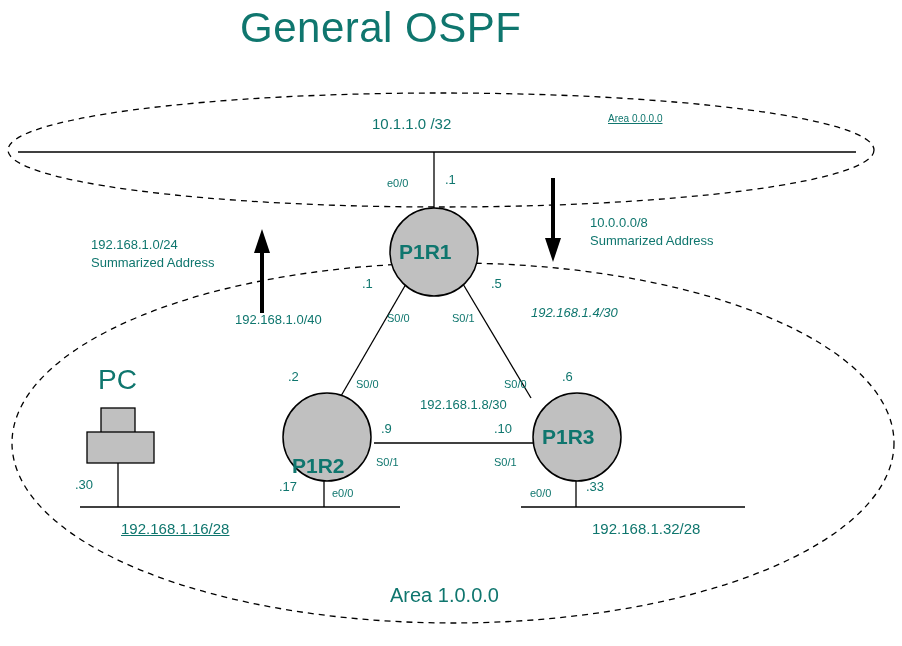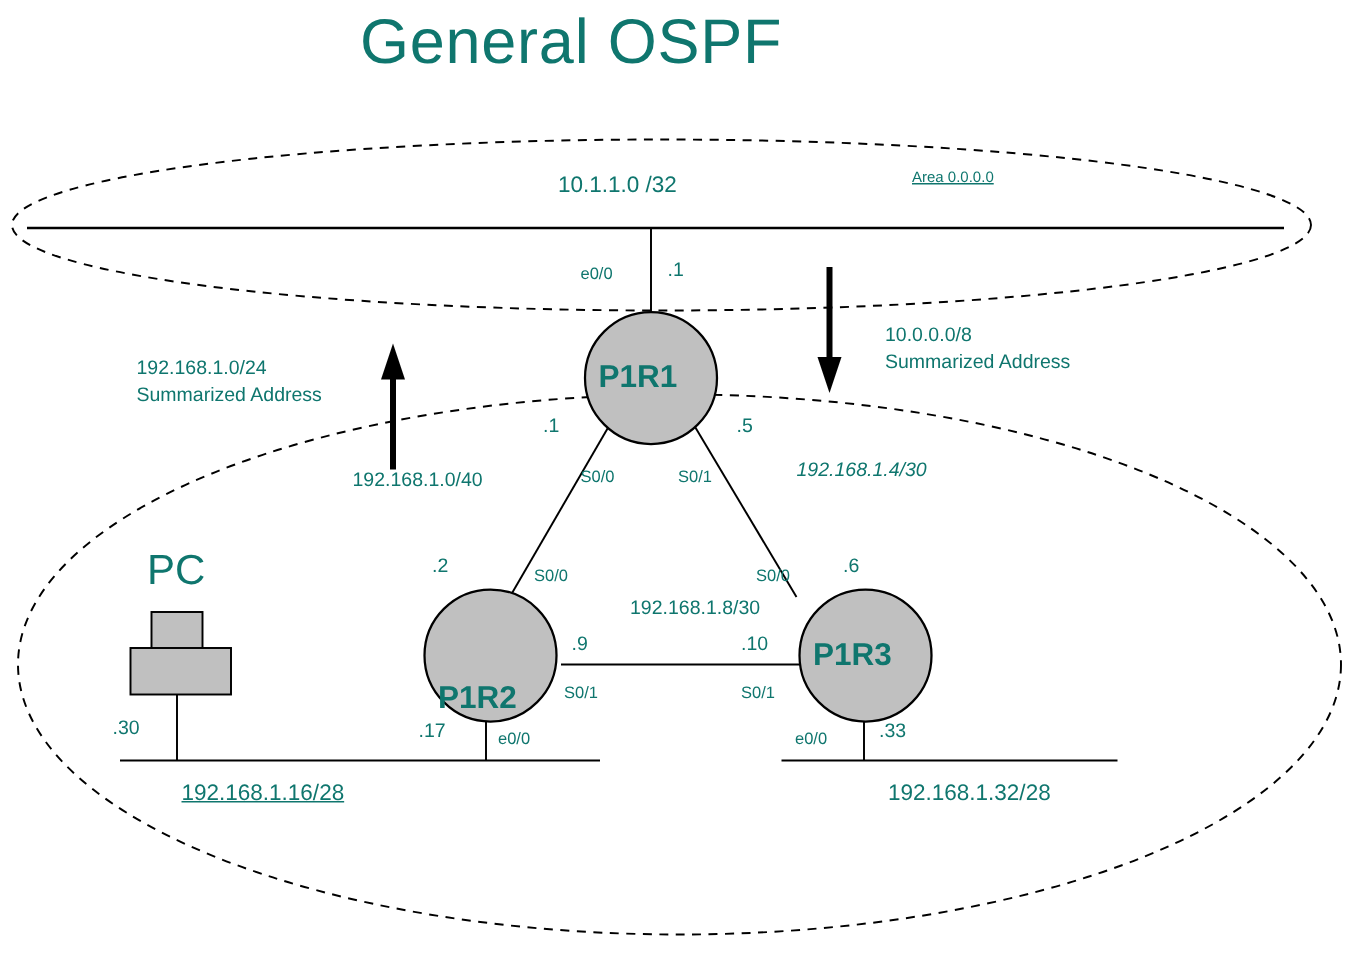"Area 1.0.0.0" div.lbl { html: none -> <div>Area 1.0.0.0</div> }
